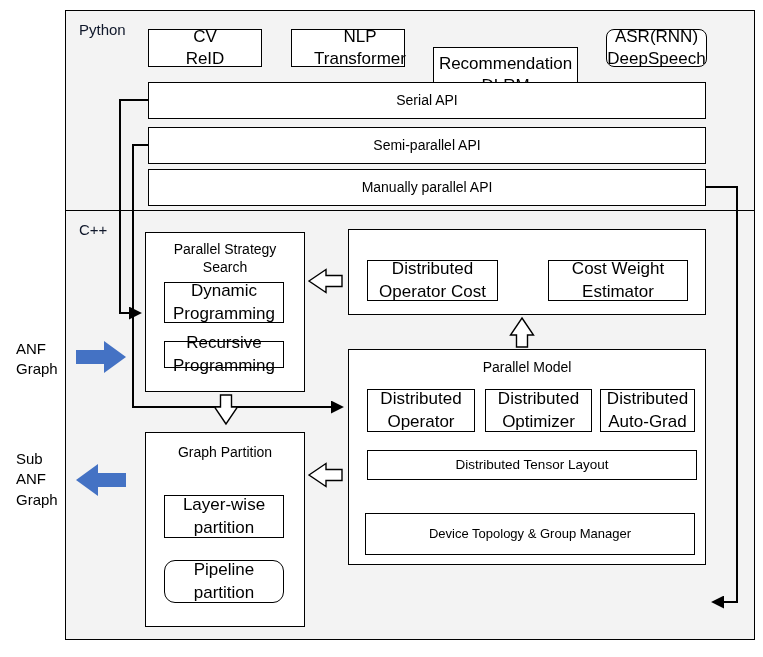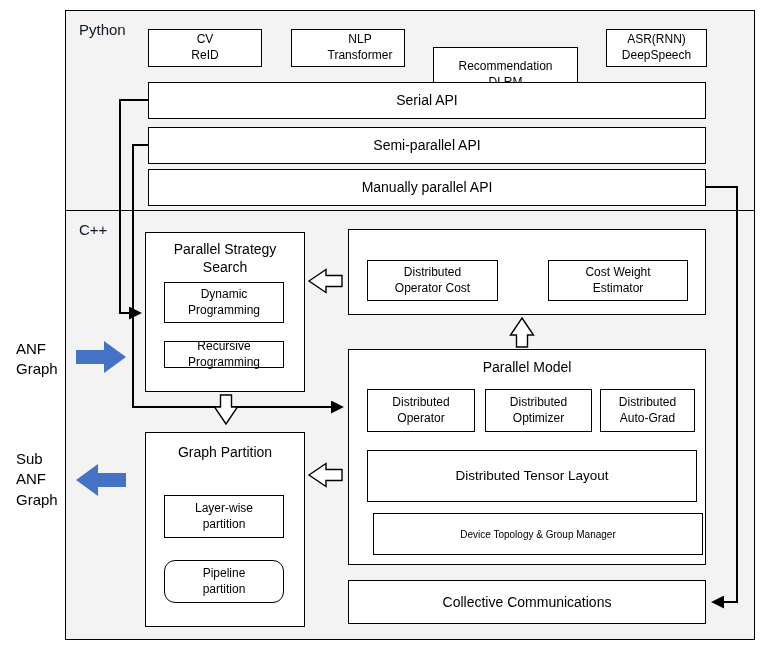"CV" .box { font-size: 12px -> 17px }
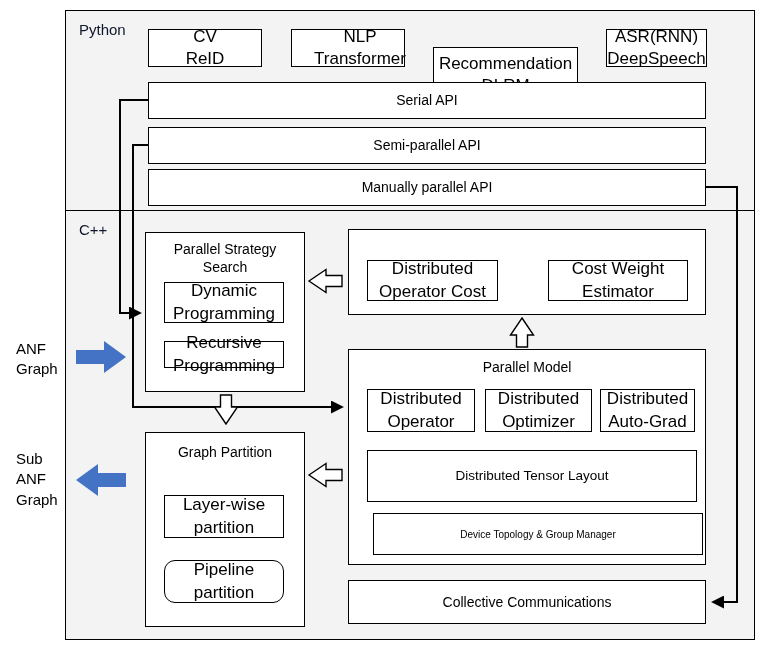"ASR(RNN)" div.box { border-radius: none -> 8px }
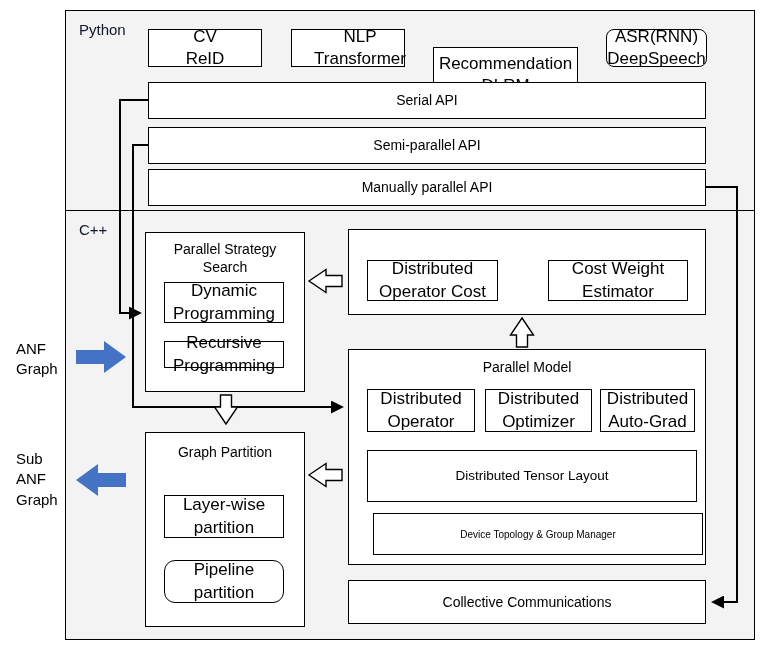"Distributed Tensor Layout" div.box { height: 52px -> 30px }
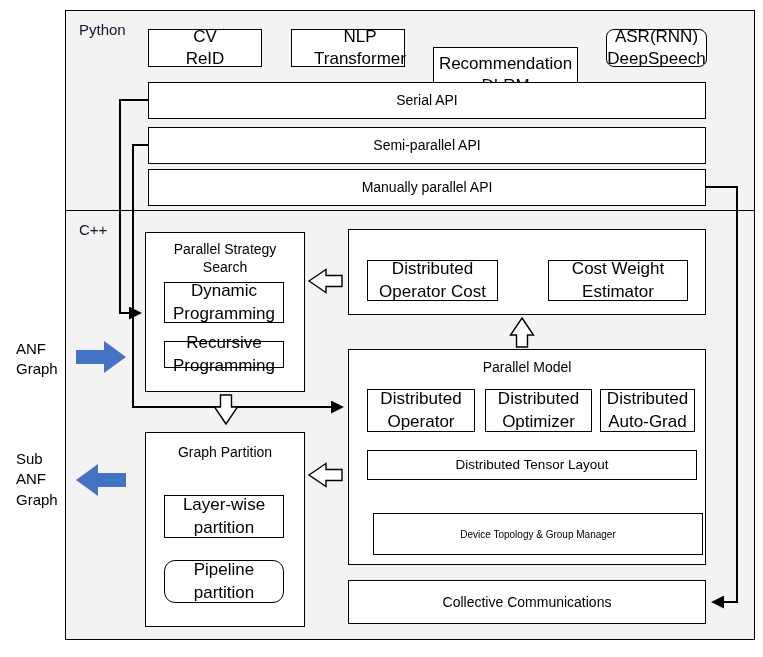"Device Topology & Group Manager" div.box { font-size: 10px -> 13px; left: 24px -> 16px }
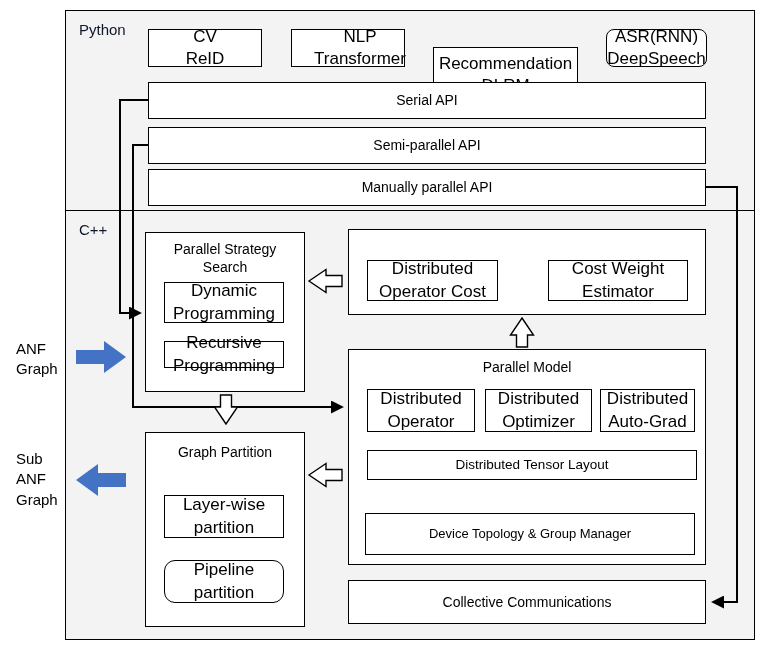"Collective Communications" div.box { html: <div>Collective Communications</div> -> none }
